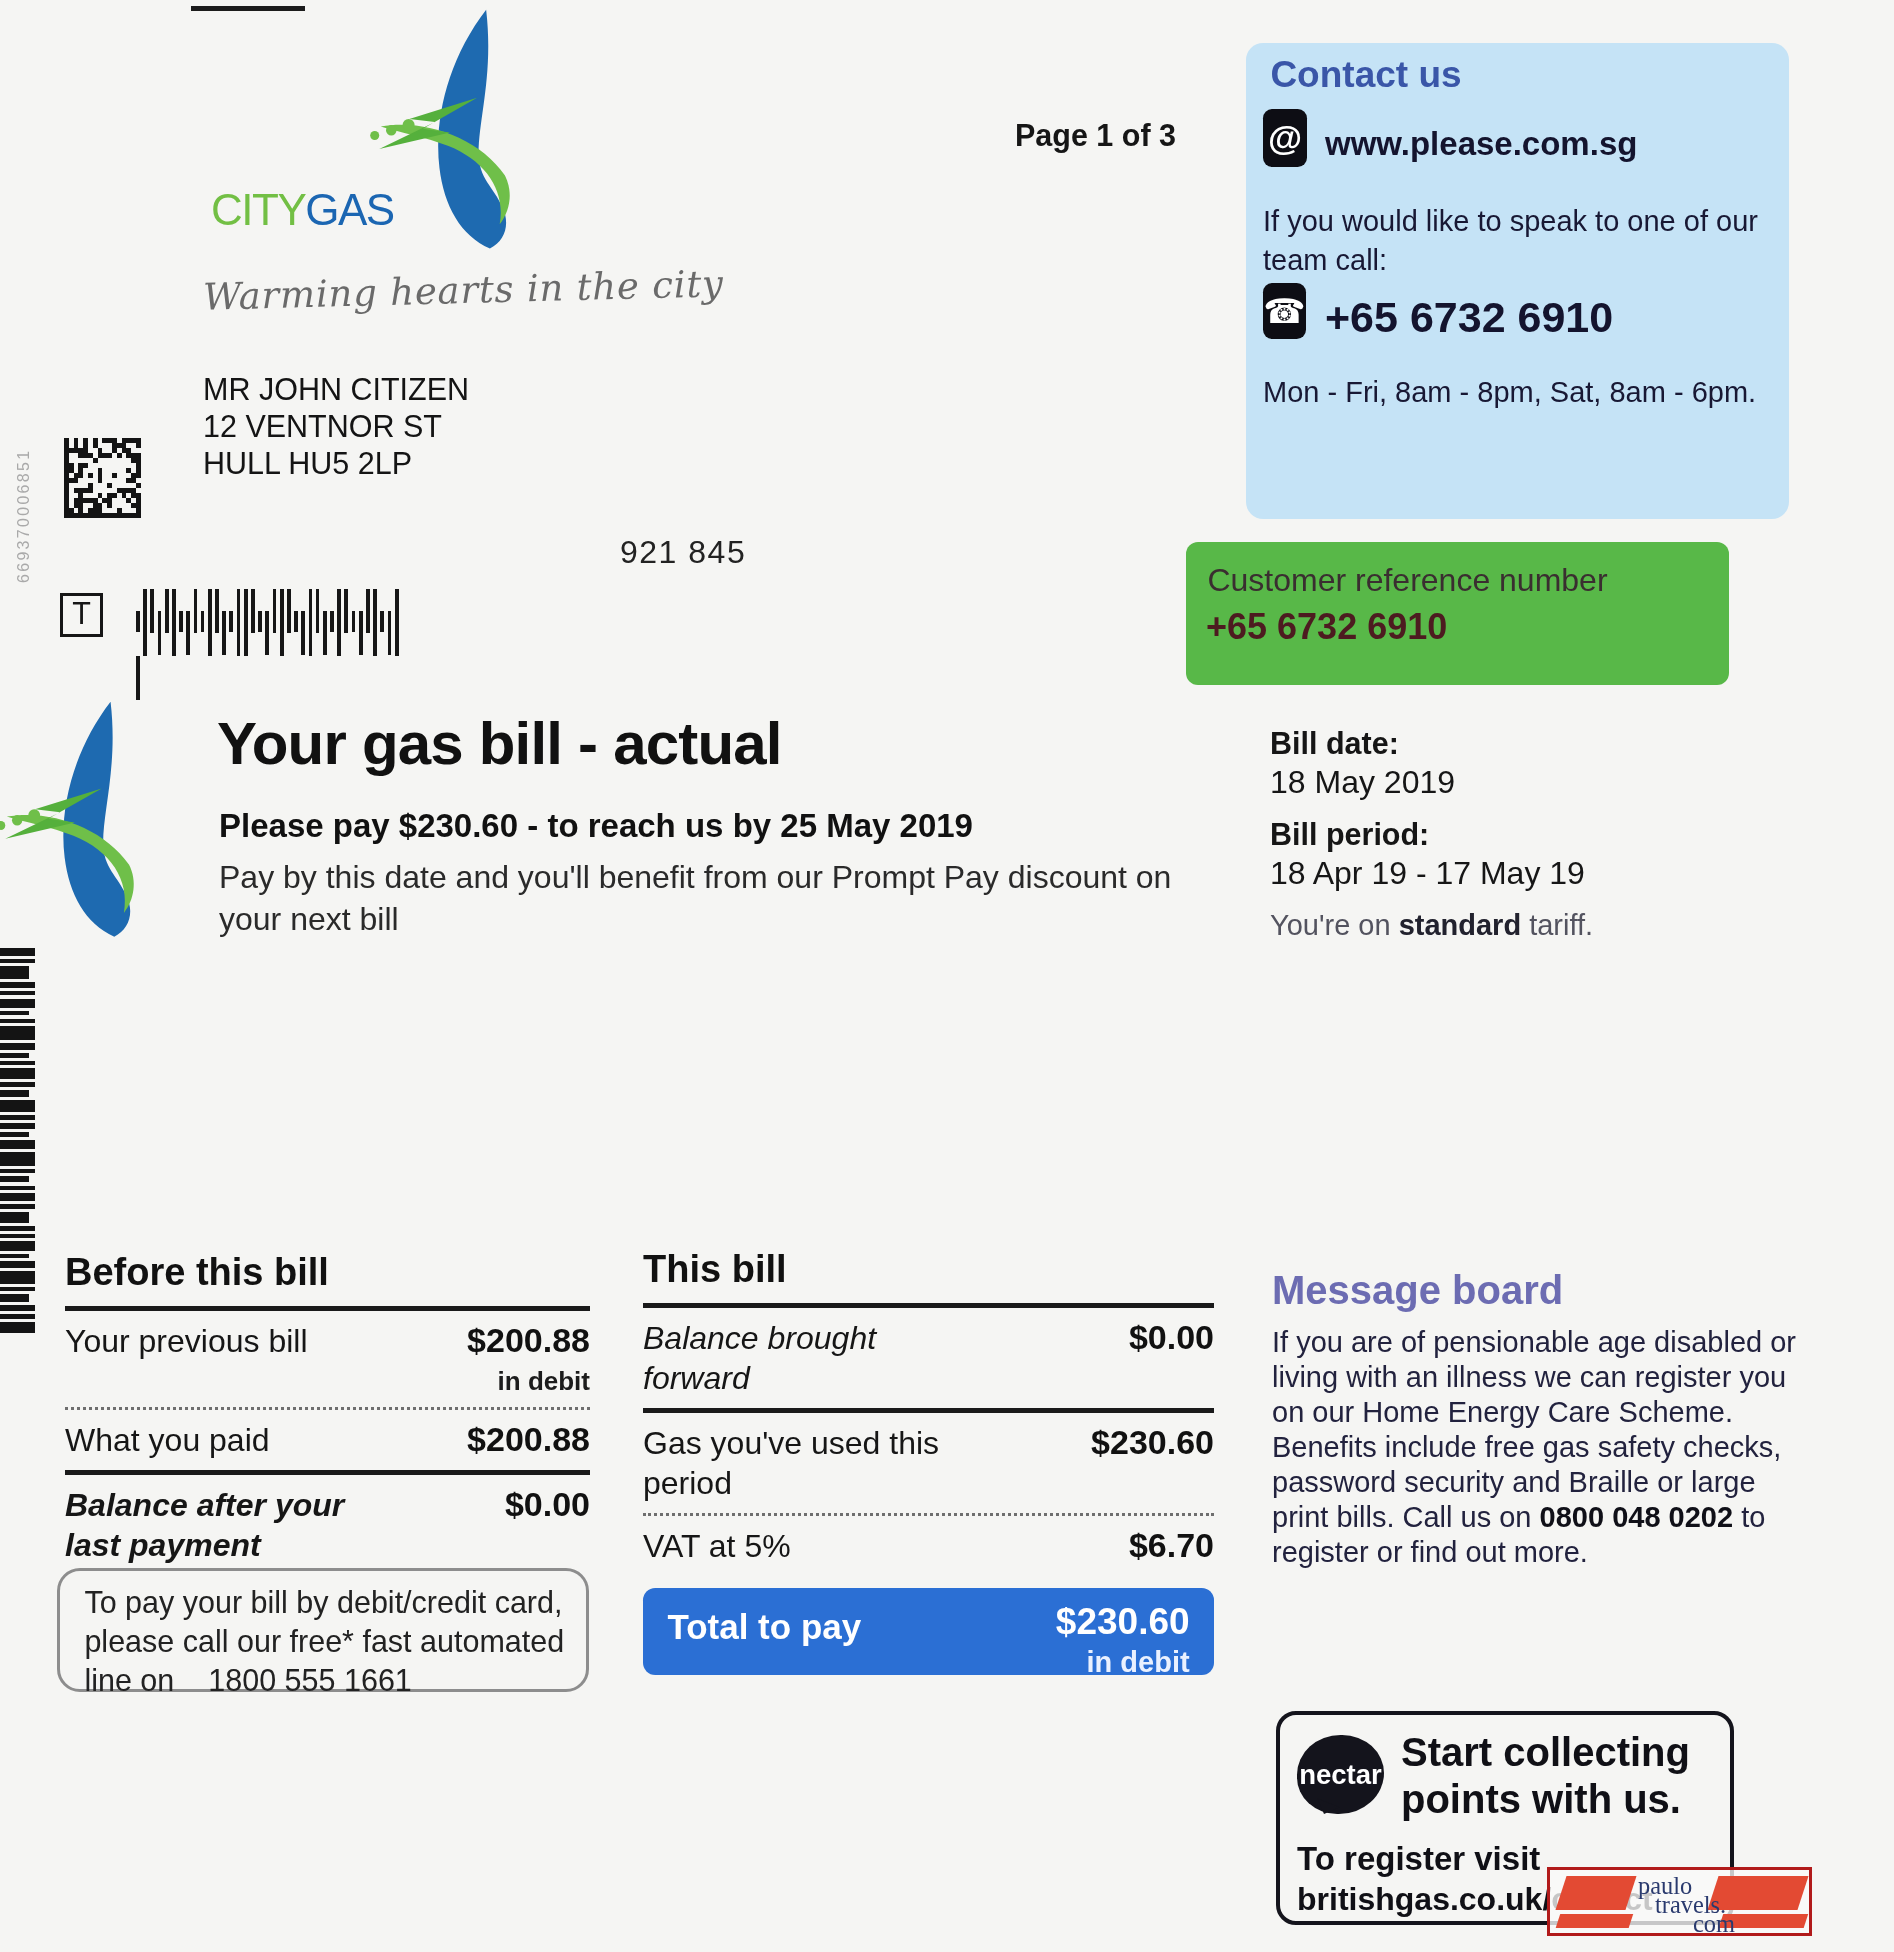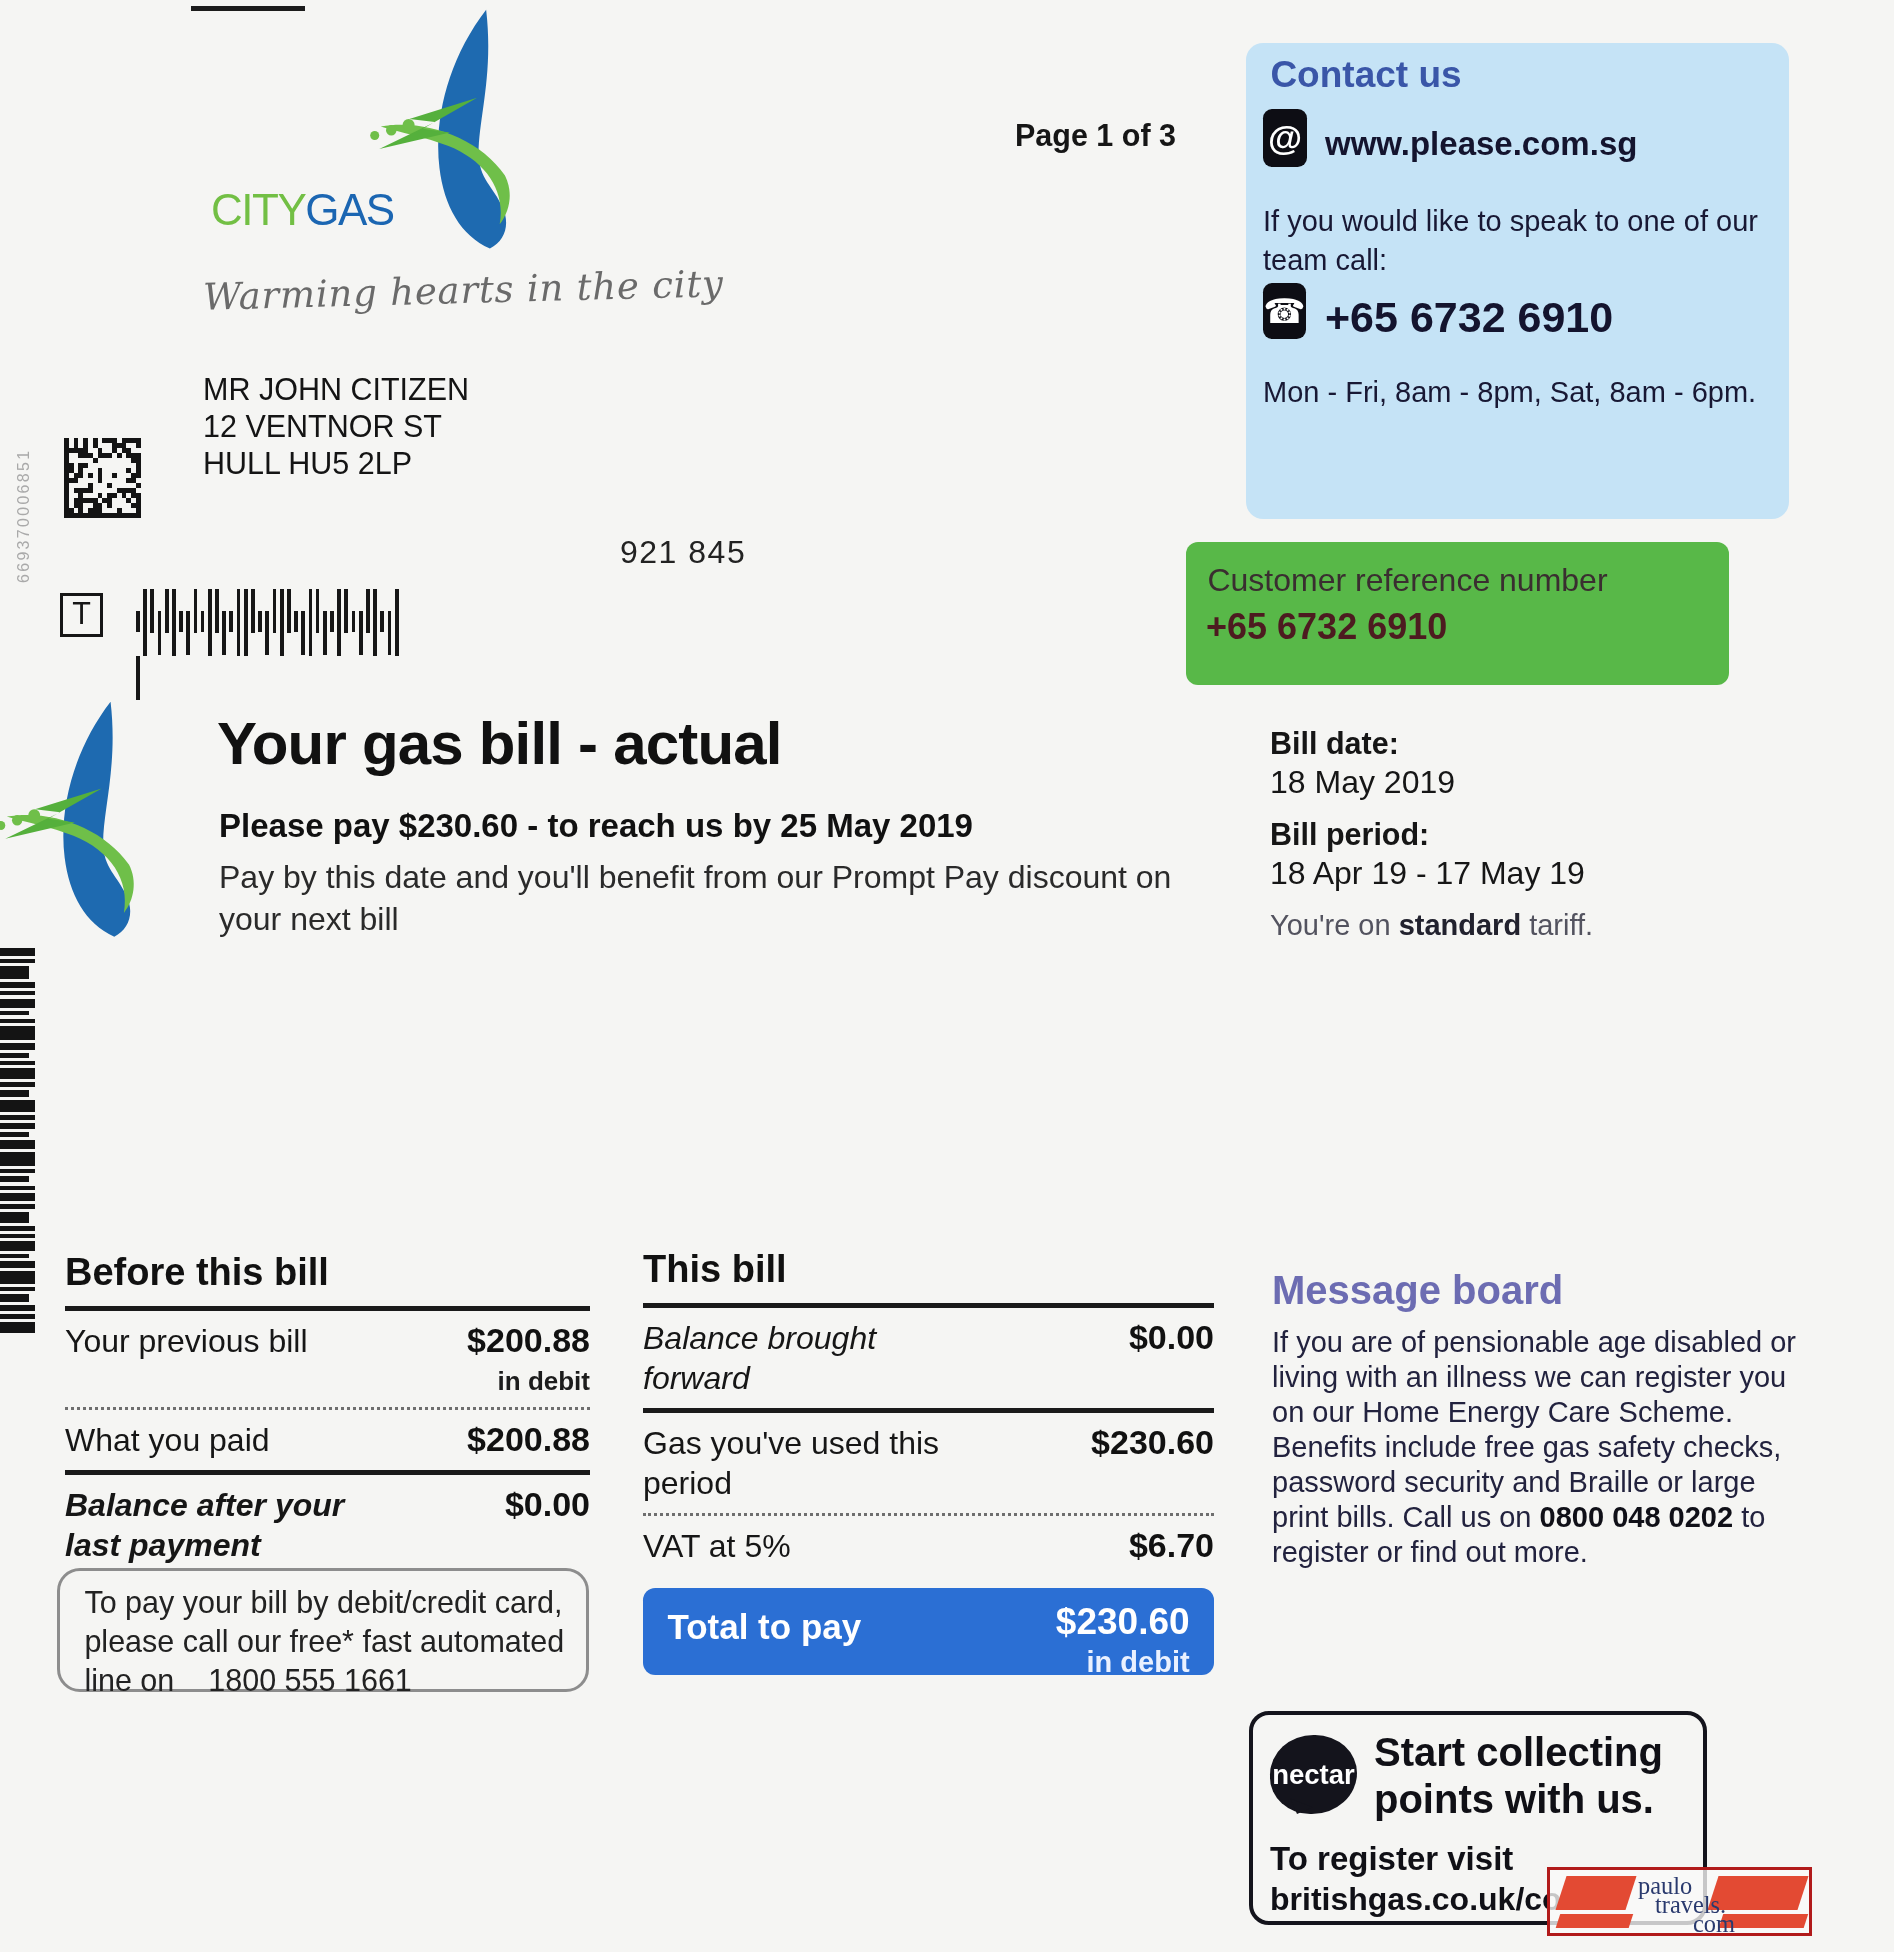"nectar" .nectar-box { left: 1249px -> 1276px }
